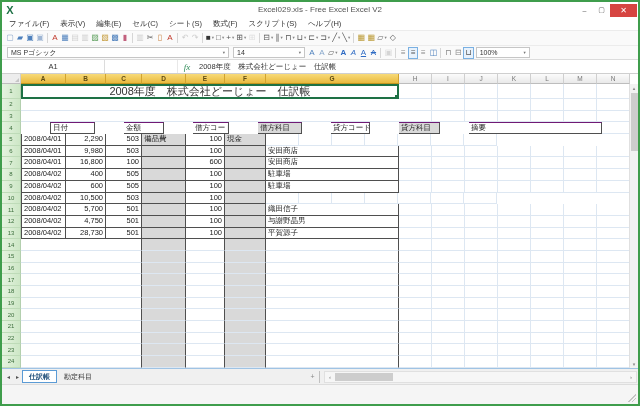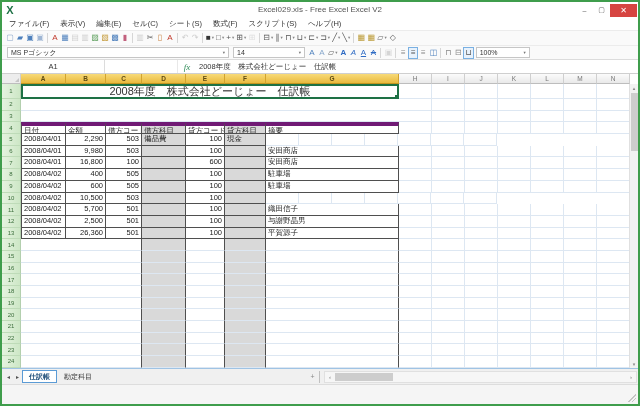"日付" .t-top { border-top: 4px solid #701a75 -> 1px solid #701a75; margin-left: none -> 29px }
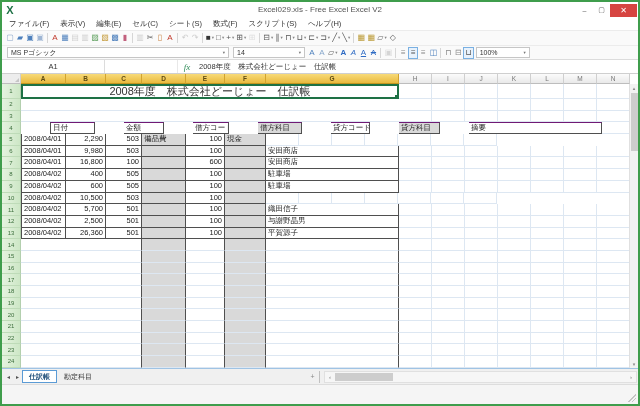"2,500" div.cell { text: 2,500 -> 4,750 }
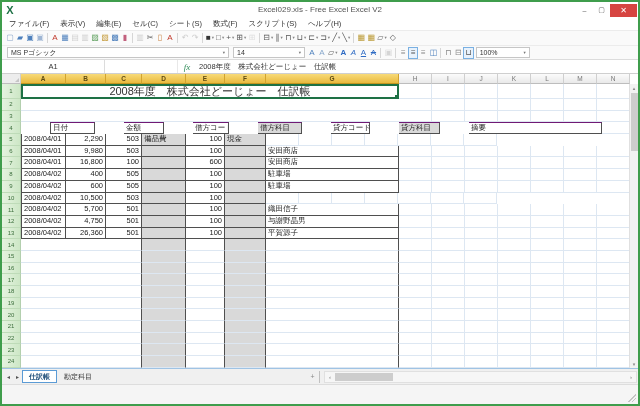"26,360" div.cell { text: 26,360 -> 28,730 }
